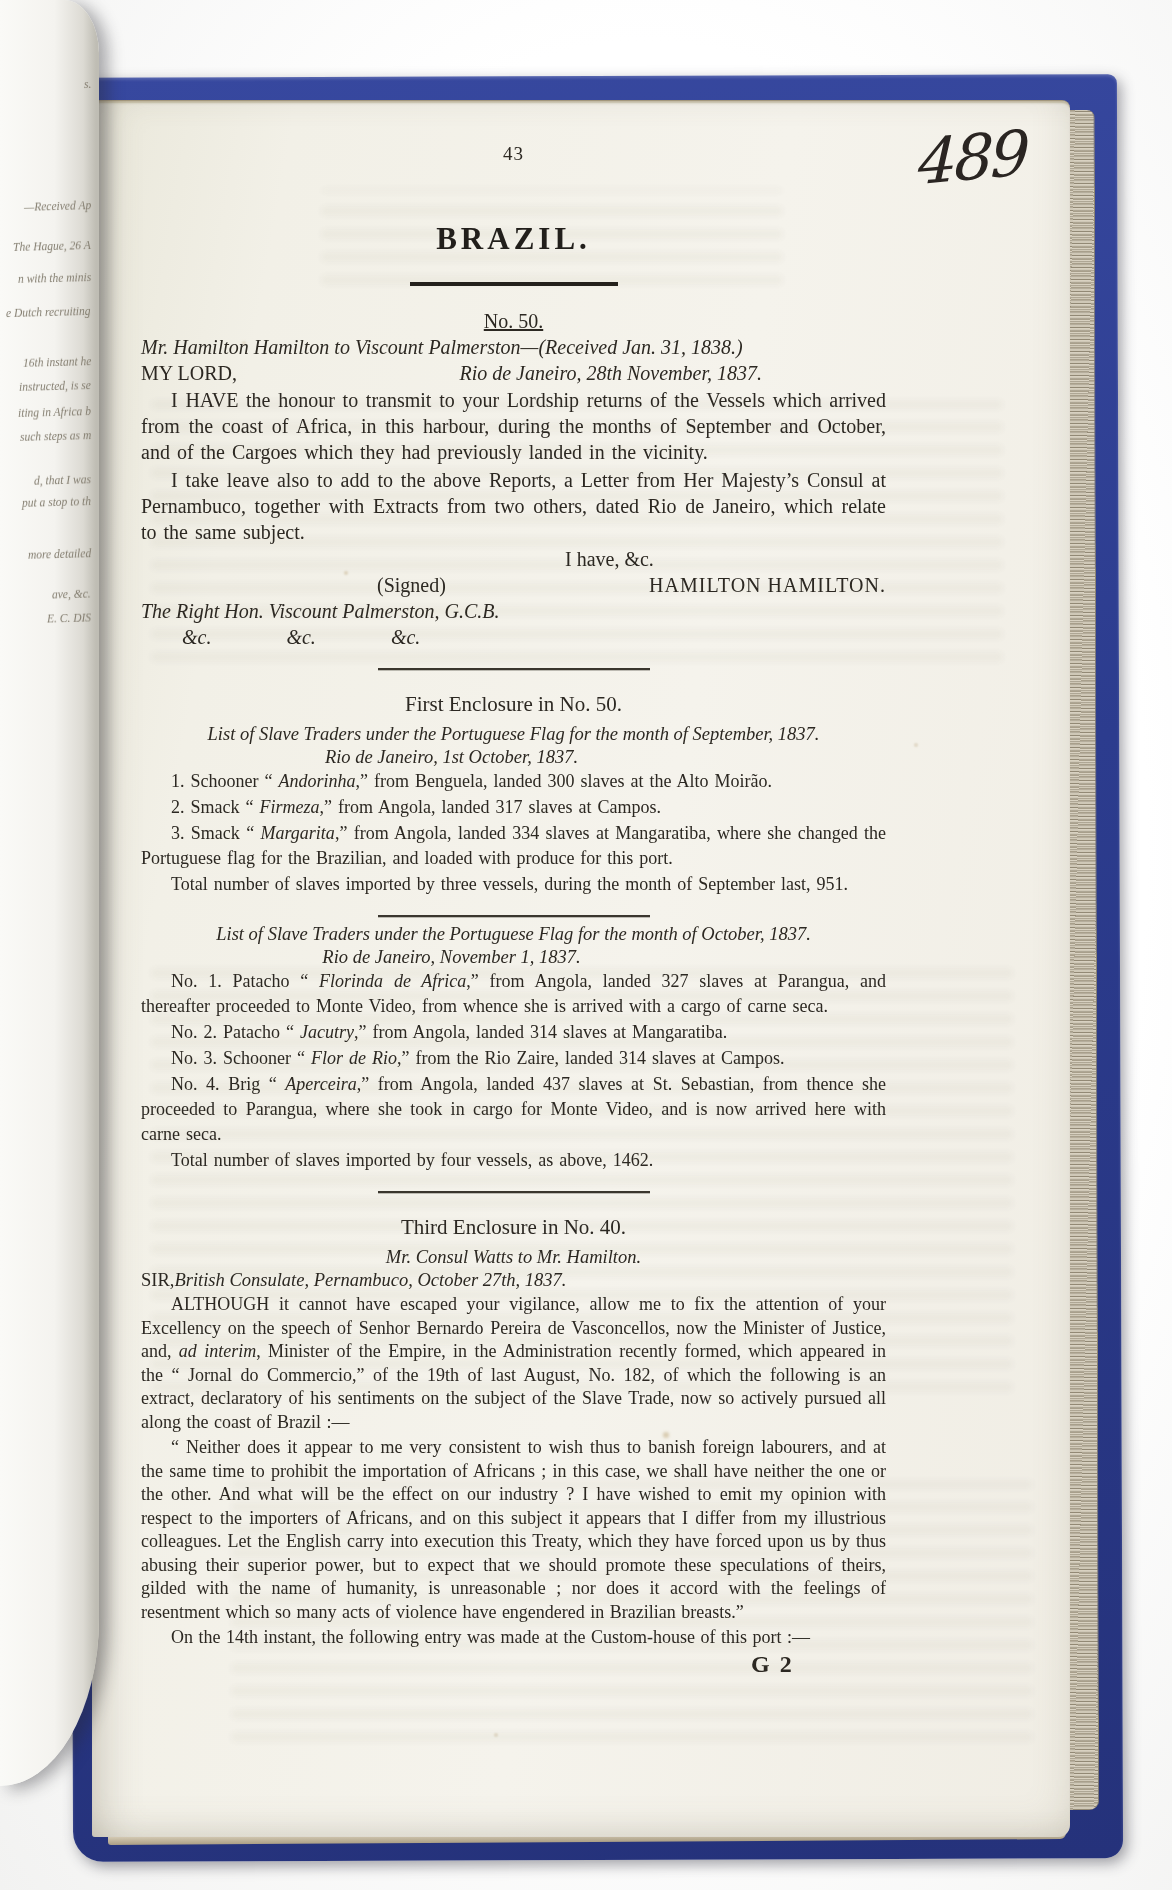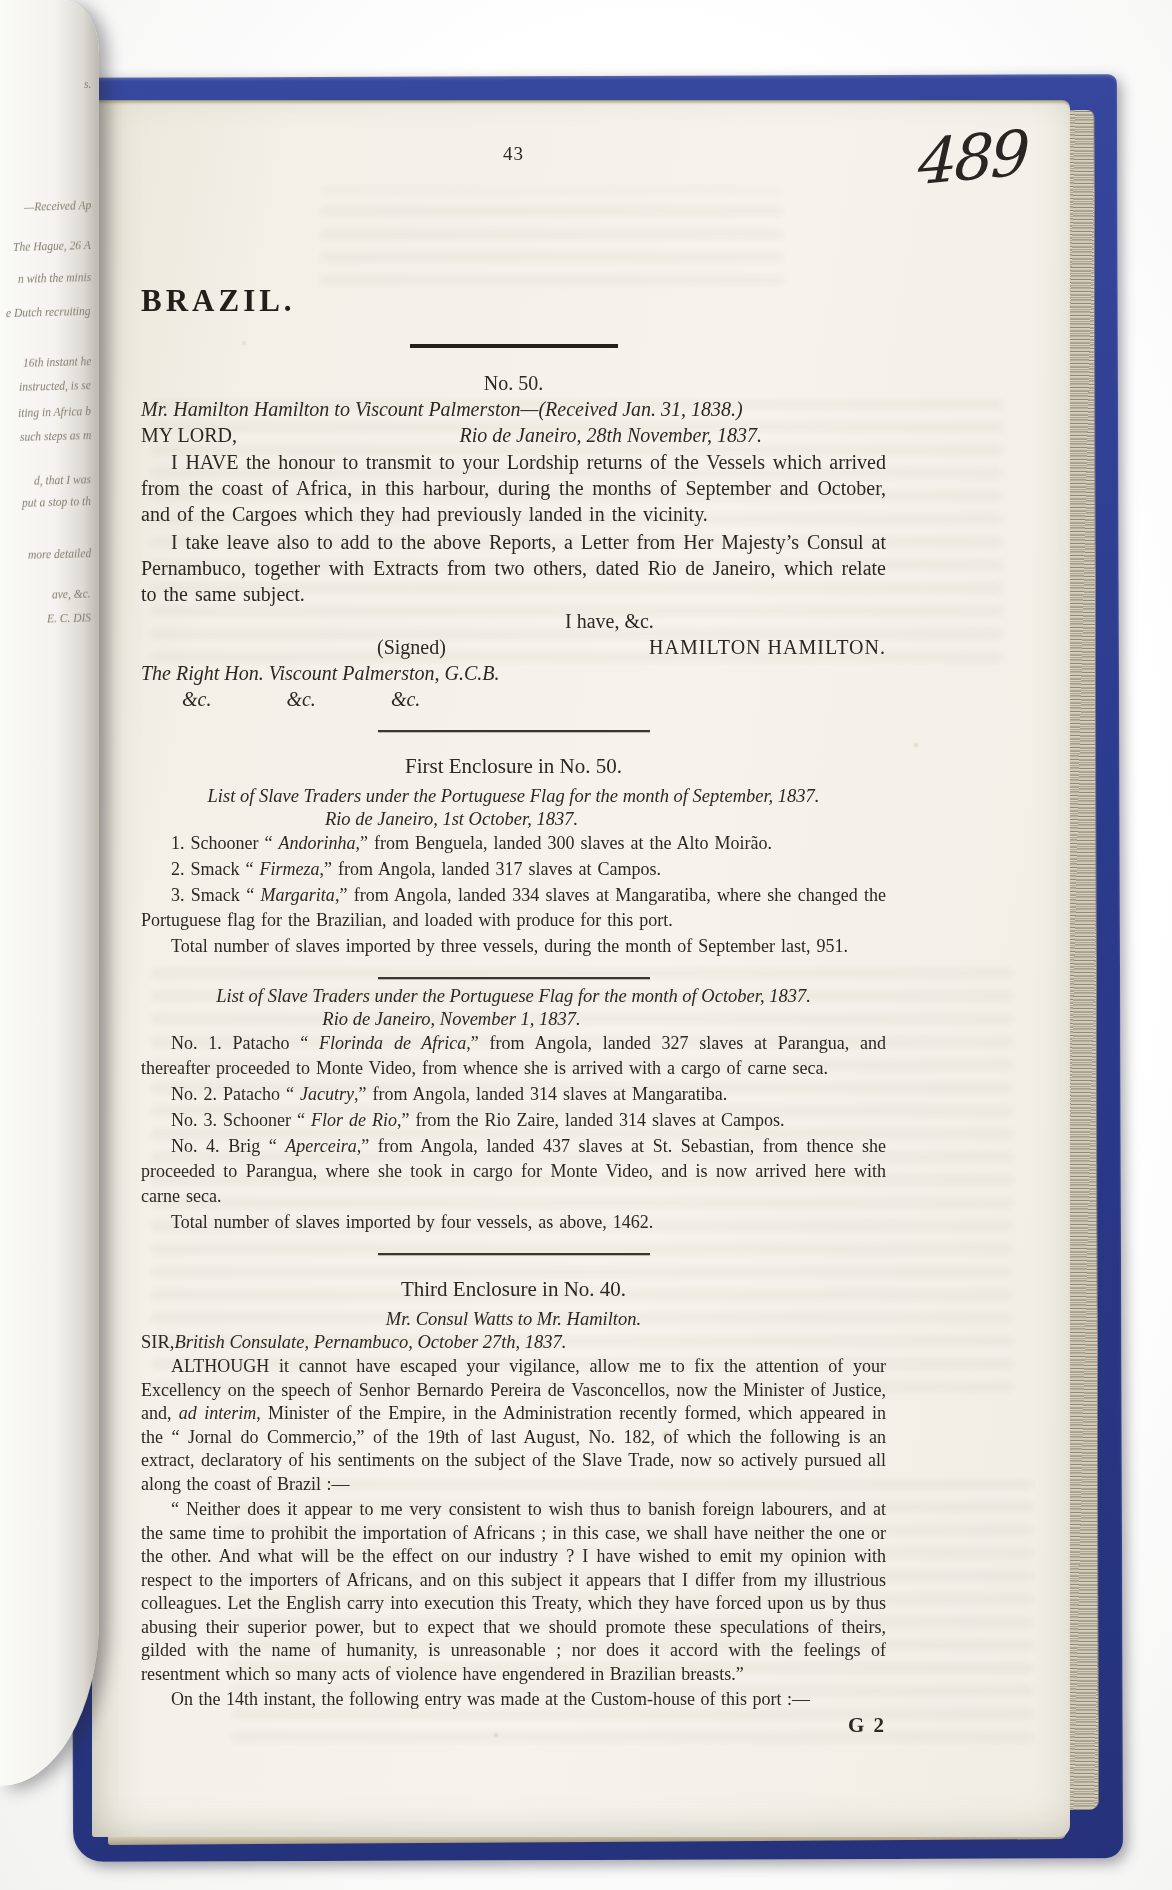"BRAZIL." .title { margin-top: 118px -> 56px; text-align: none -> center }
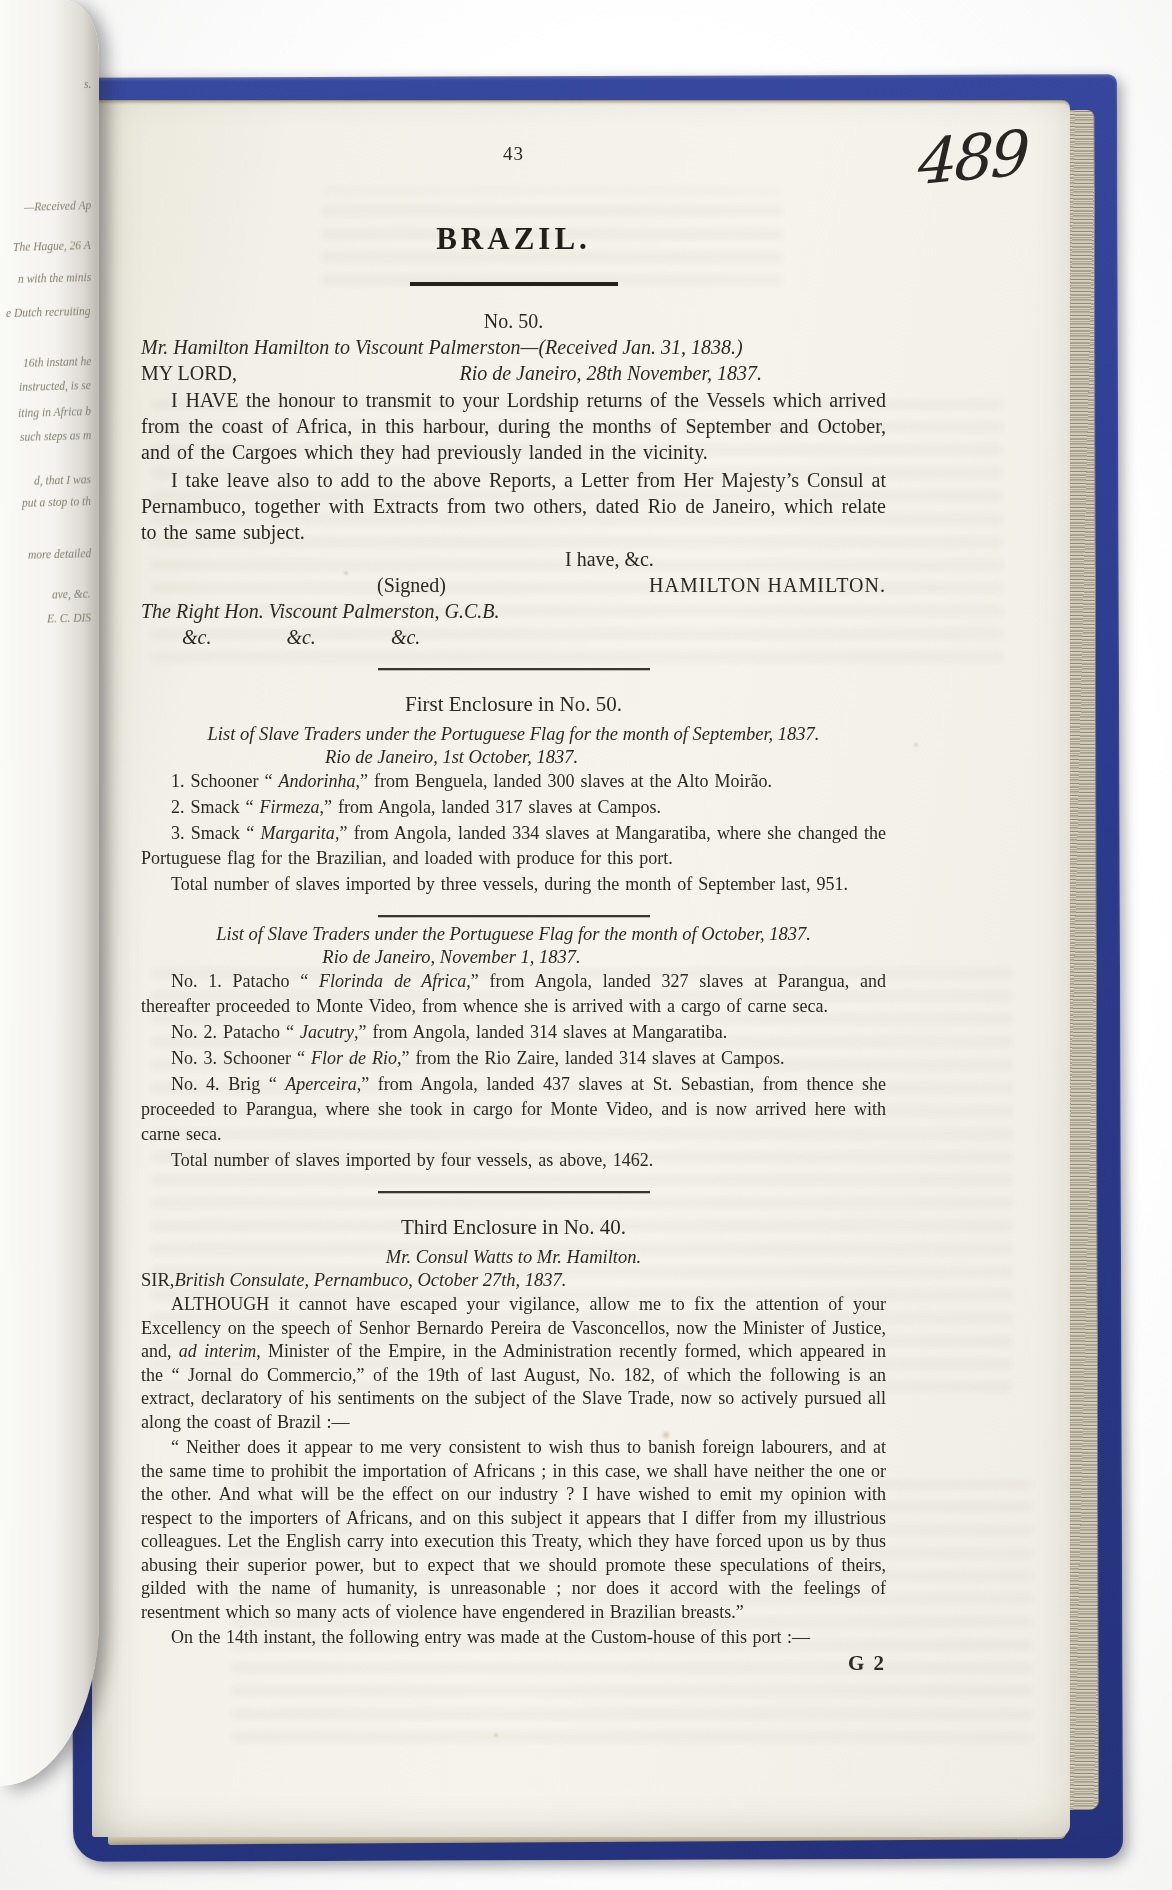"No. 50." .no50 { text-decoration: none -> underline }
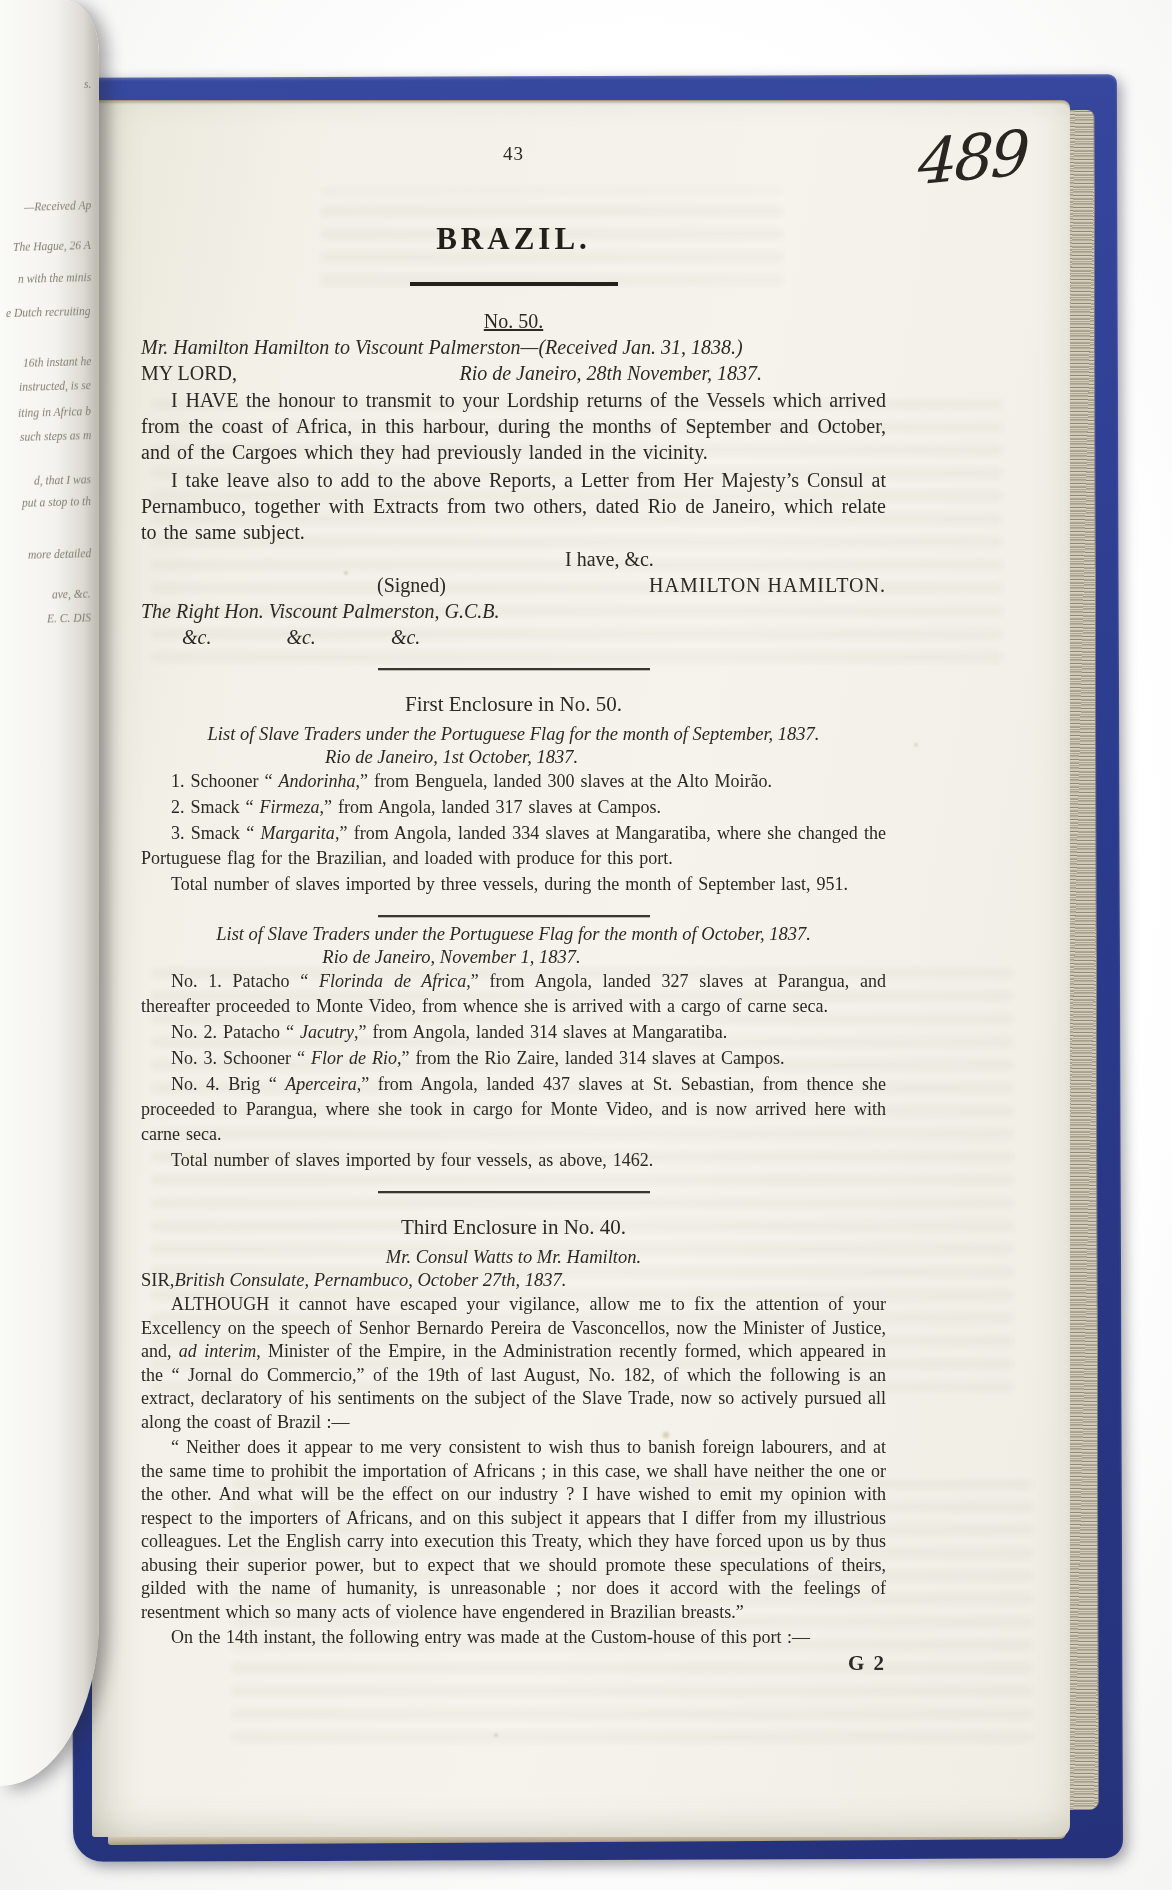"G 2" .gmark { font-size: 21px -> 24px; text-align: right -> none }
